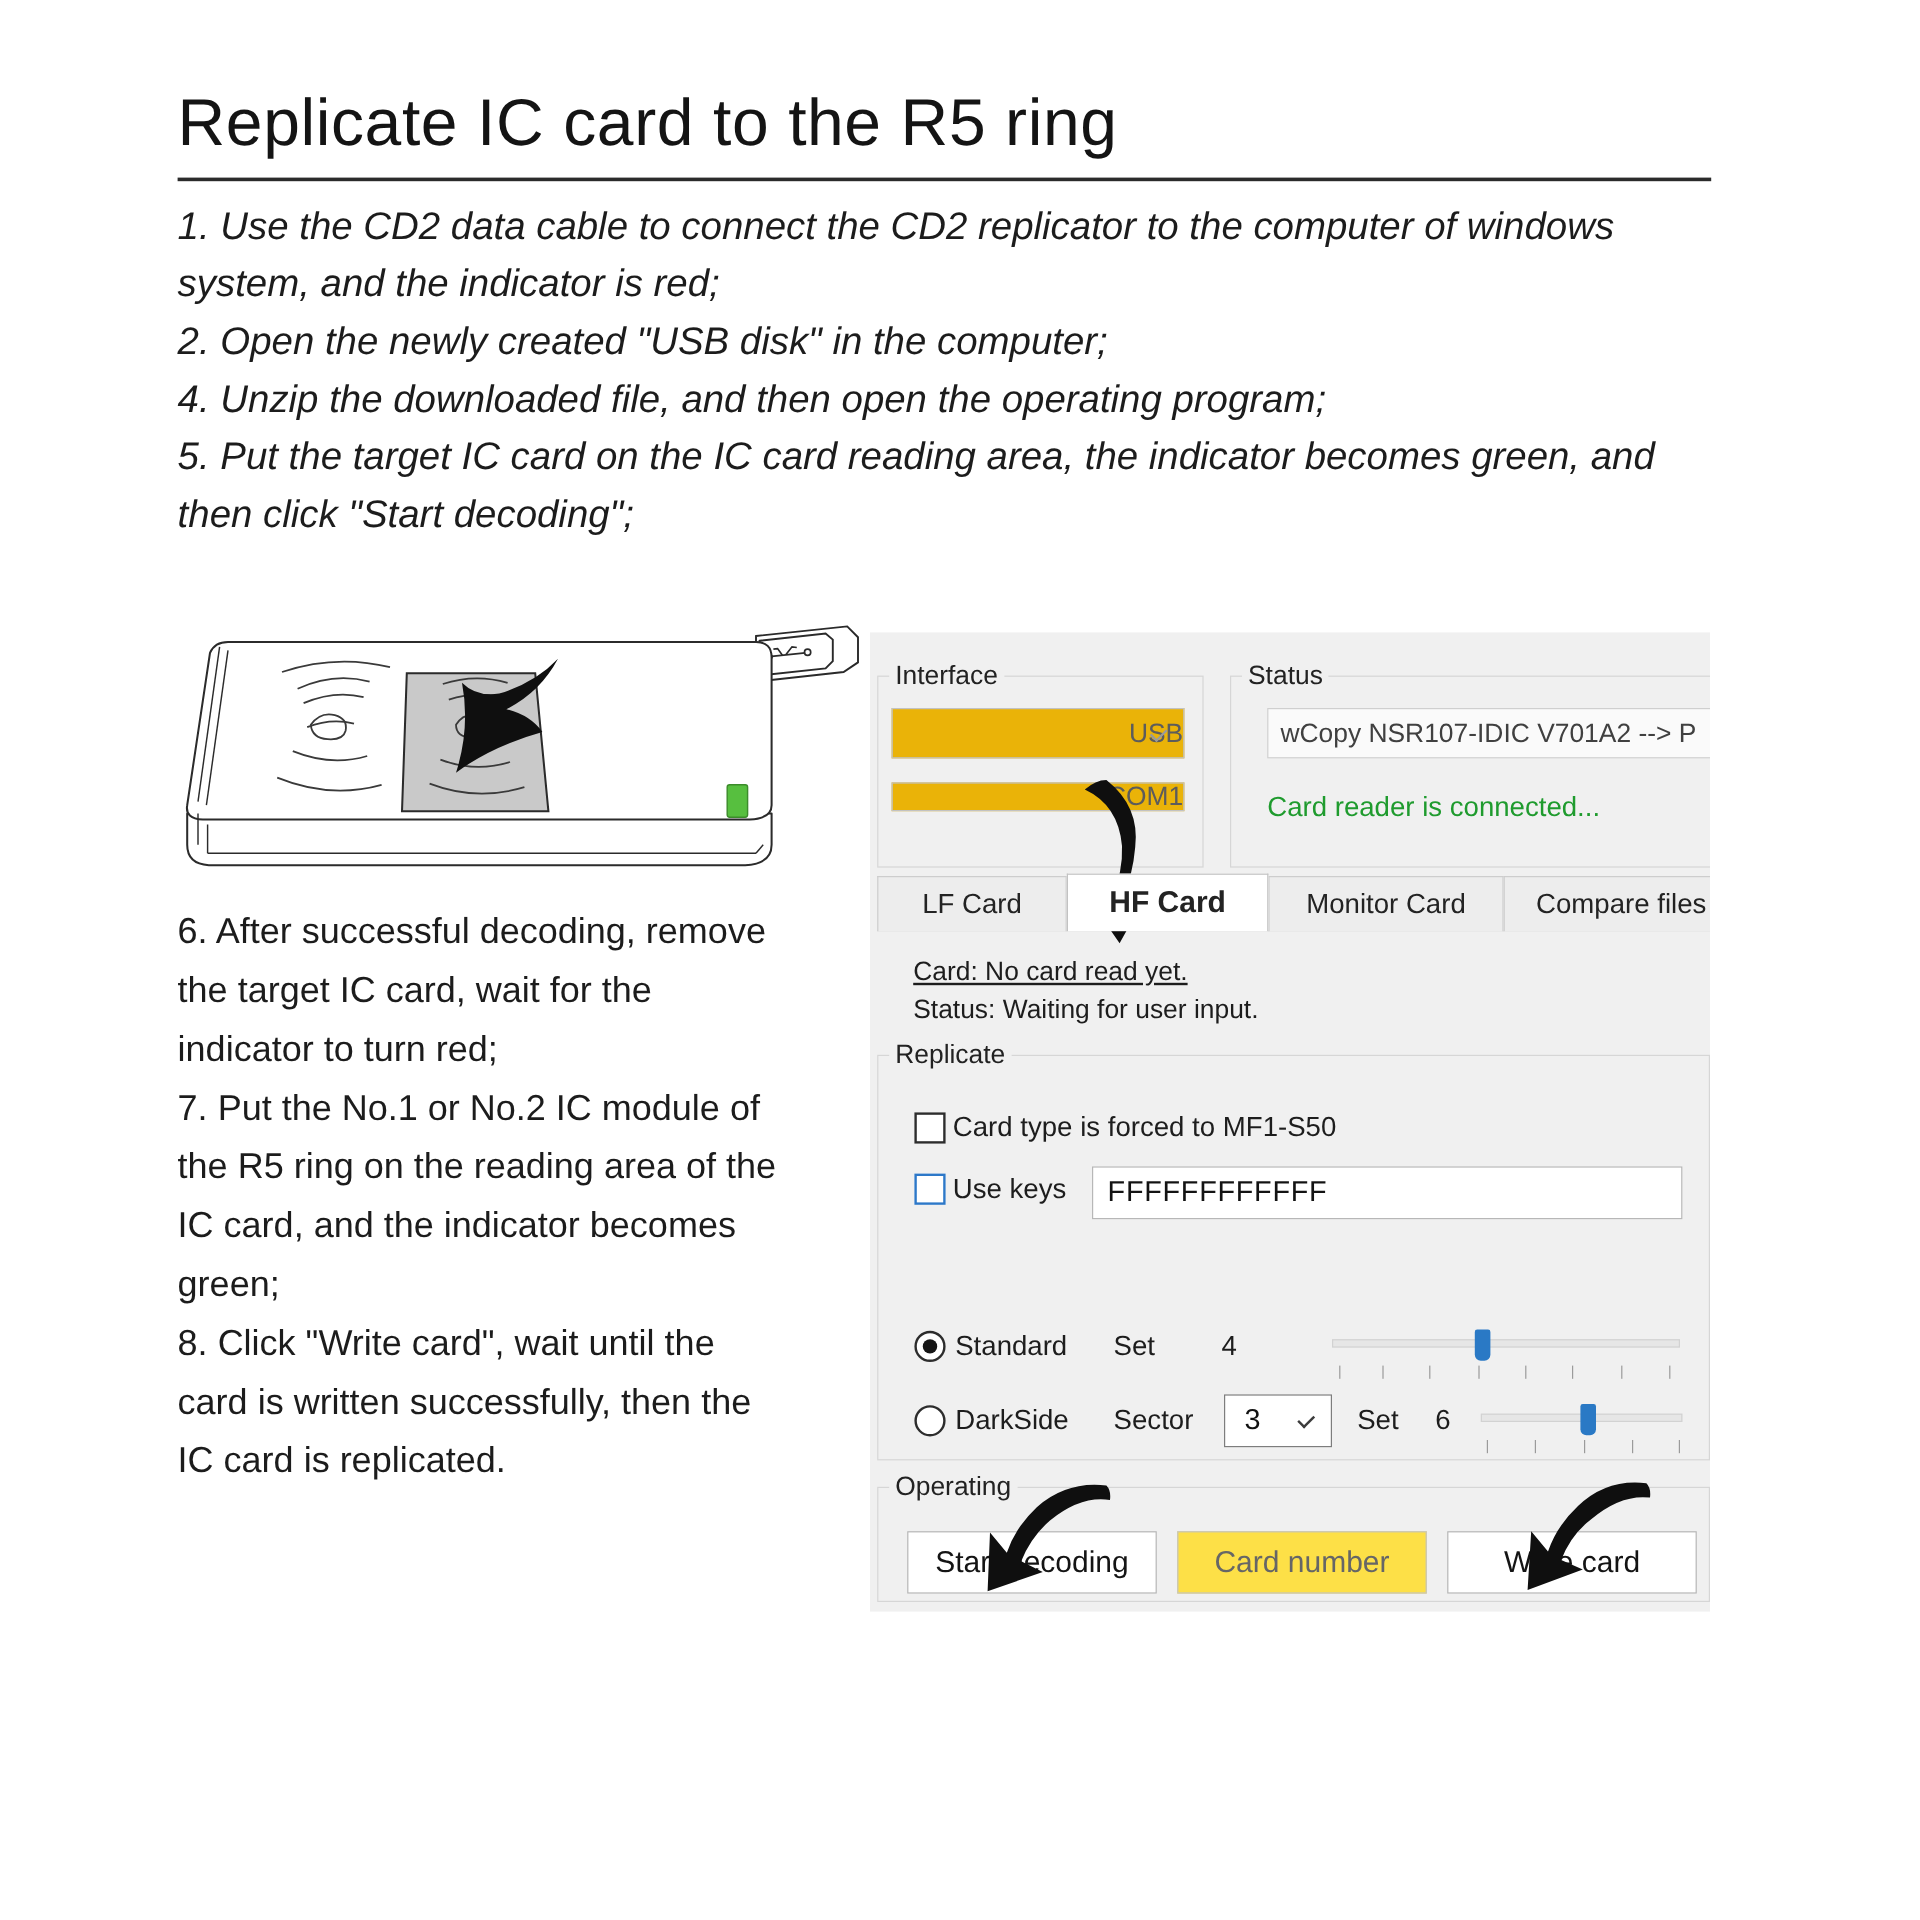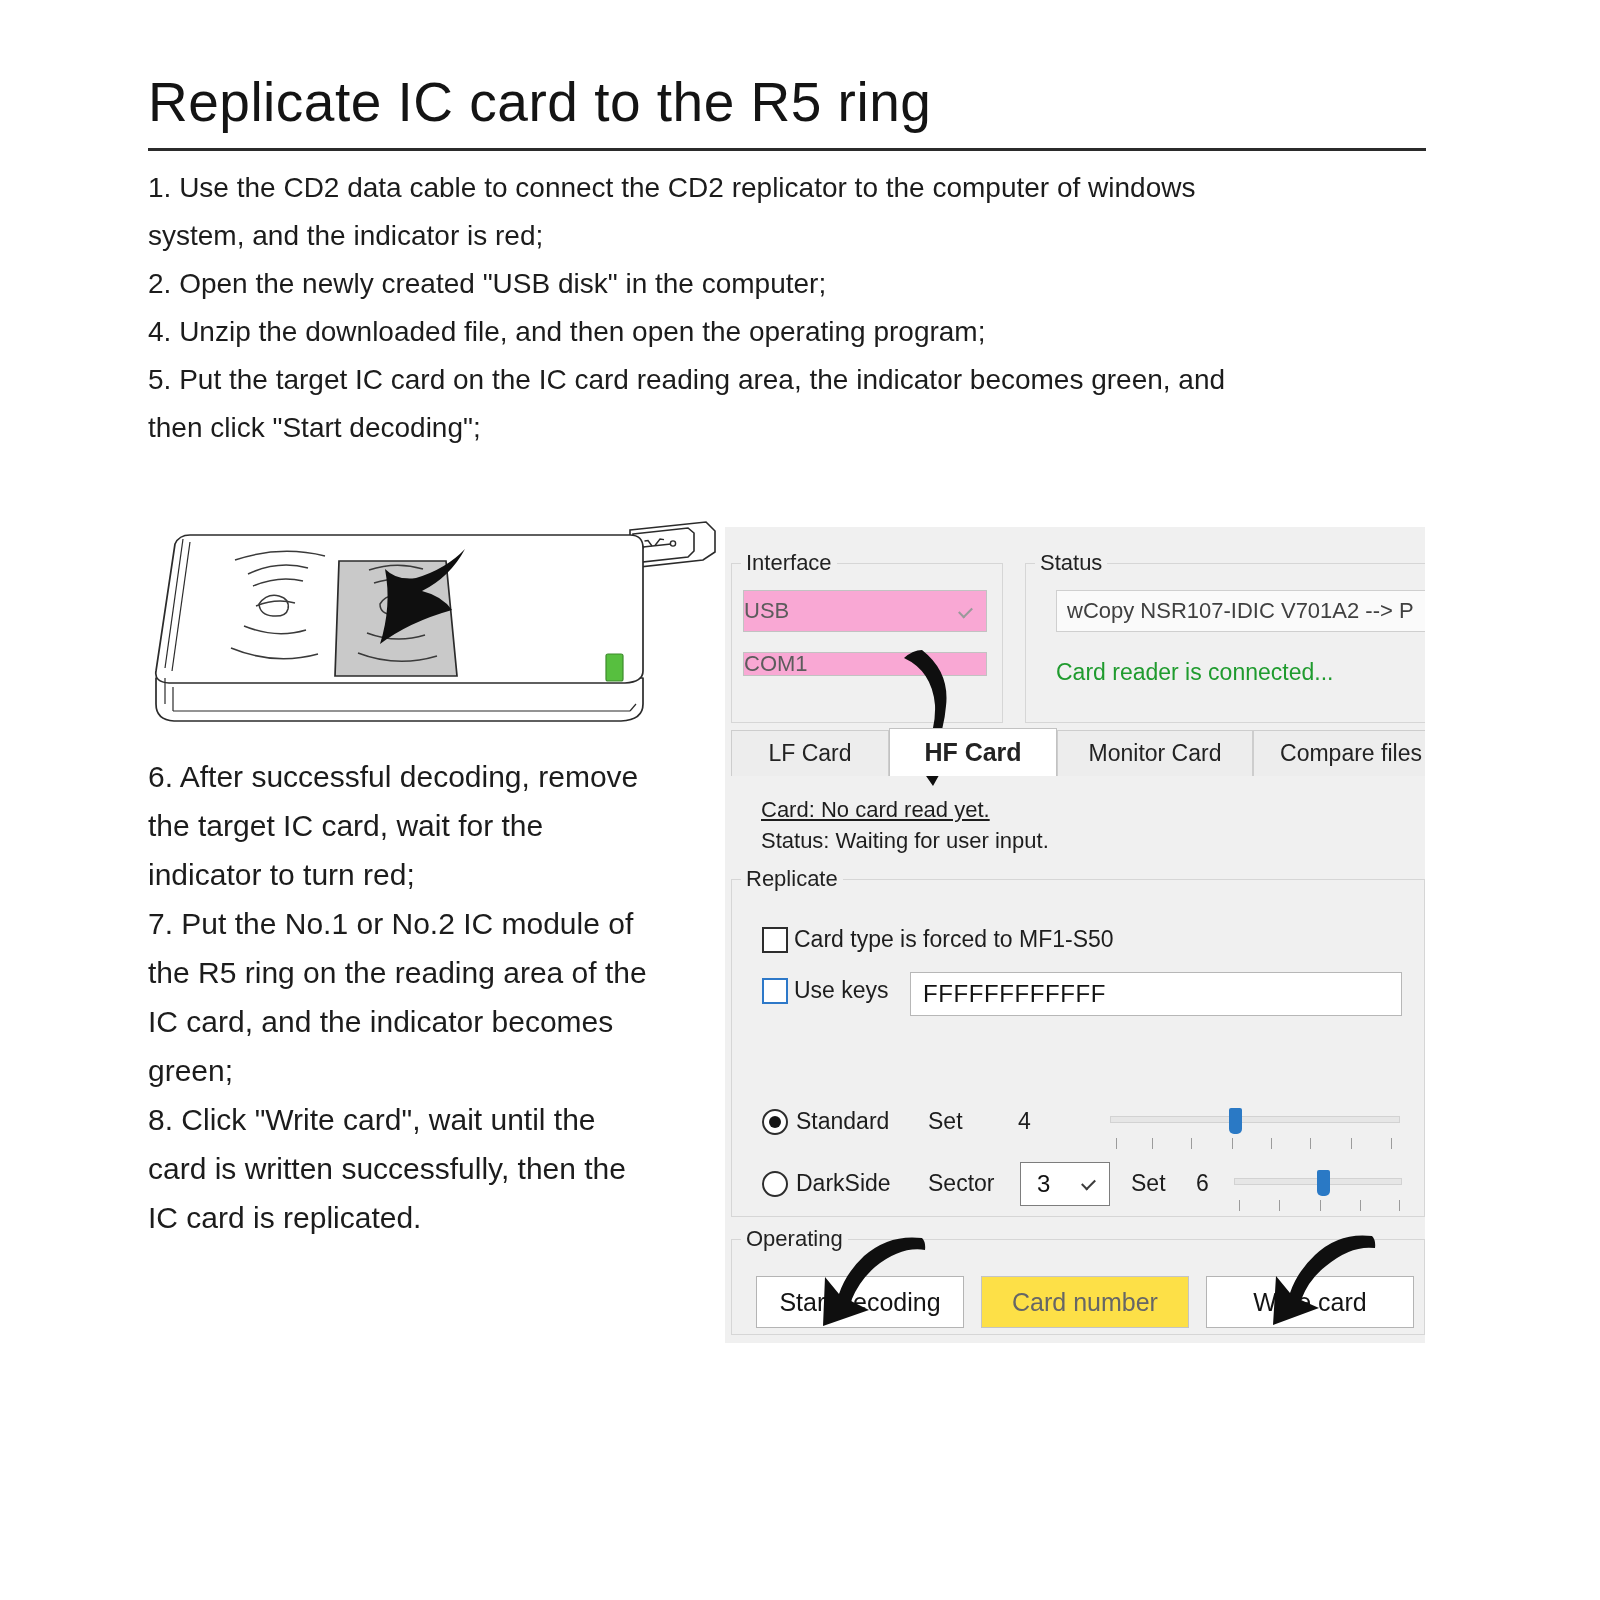"1. Use the CD2 data" .steps-top { font-size: 28px -> 32px; font-style: none -> italic }
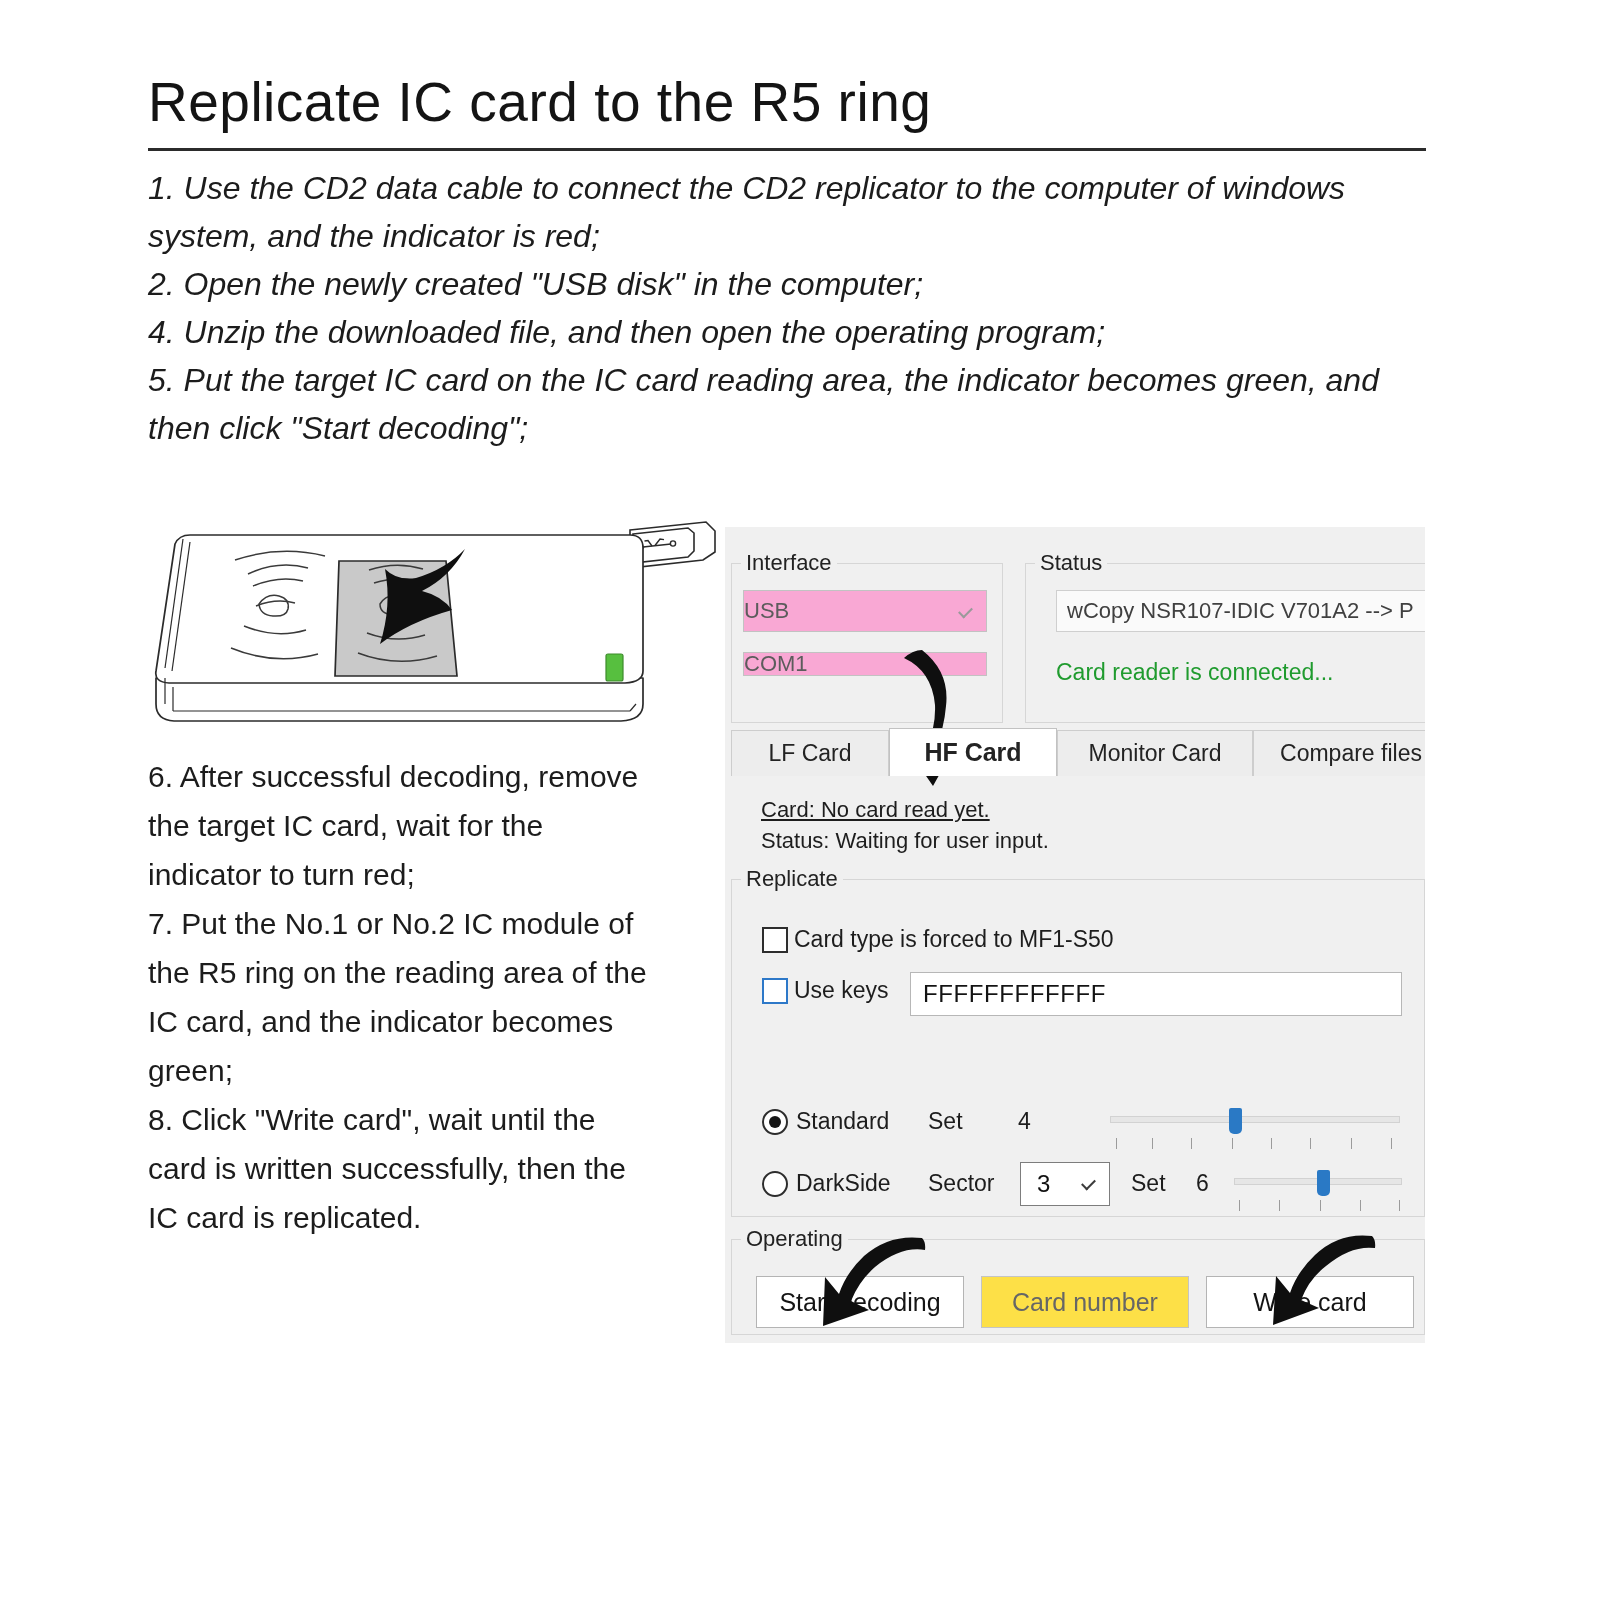"USB" .combo { background: #f9a8d4 -> #eab308; justify-content: none -> flex-end; padding-left: none -> 12px }
